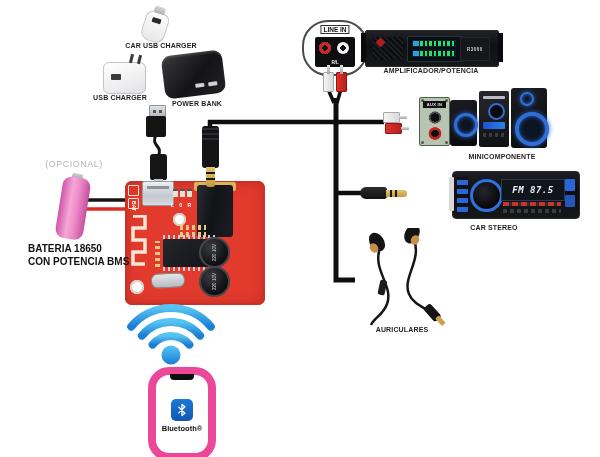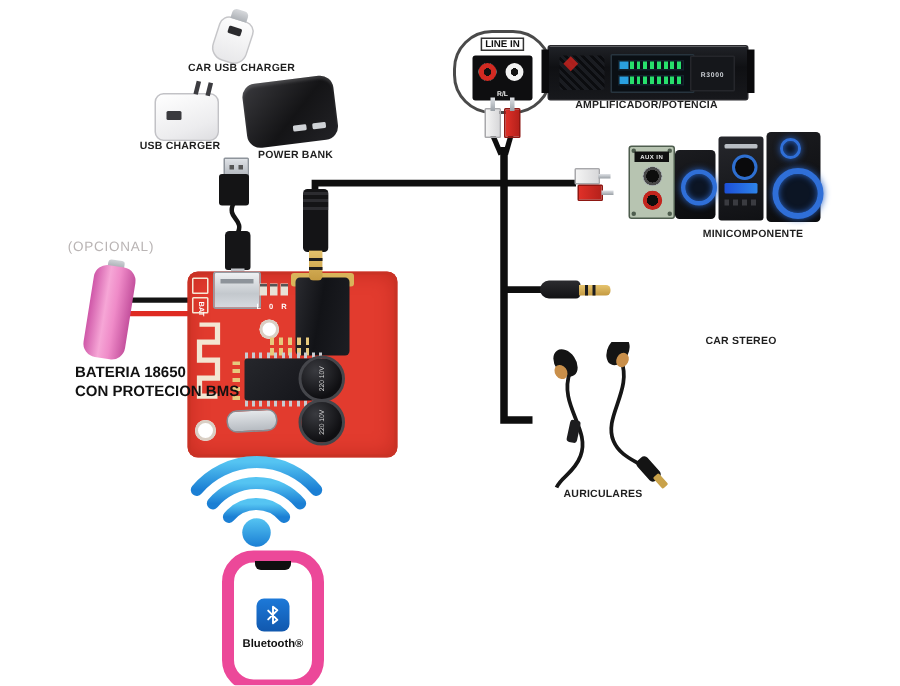"FM 87.5" div.abs { html: none -> <div> <span></span> <span></span> <span></span> <span>FM 87.5</span> <span></span> <span></span> <span></span> <span></span> </div> }
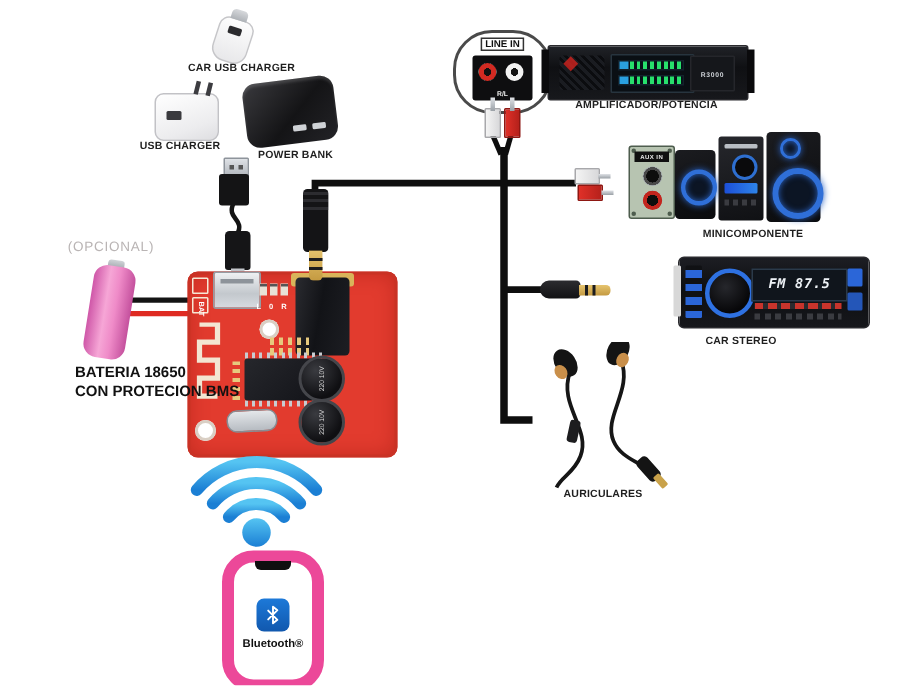"BATERIA 18650" .lbl-left { margin-left: 22px -> none }
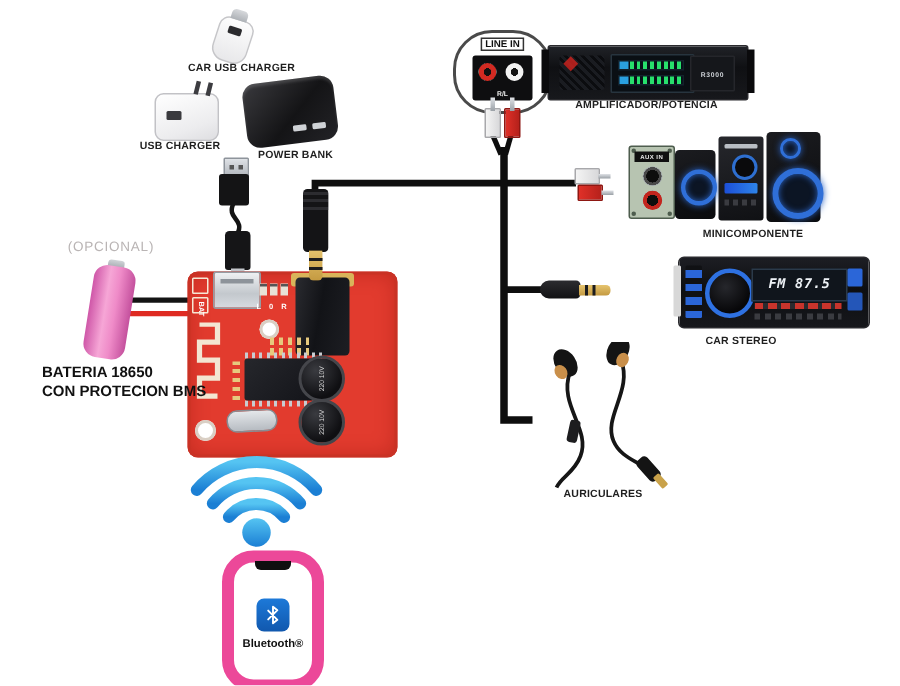"CON PROTECION BMS" div.lbl-left { text: PROTECION -> POTENCIA }
